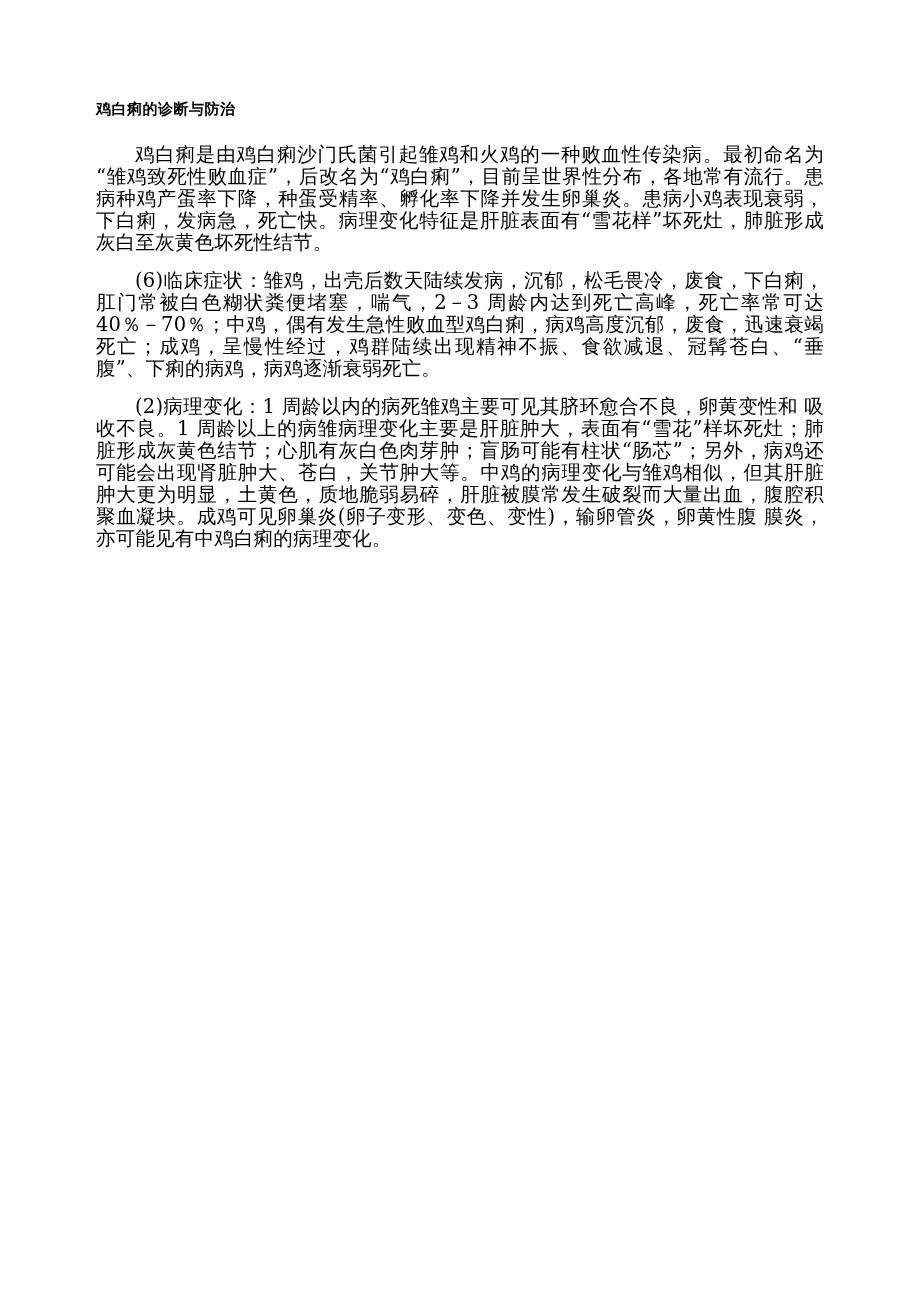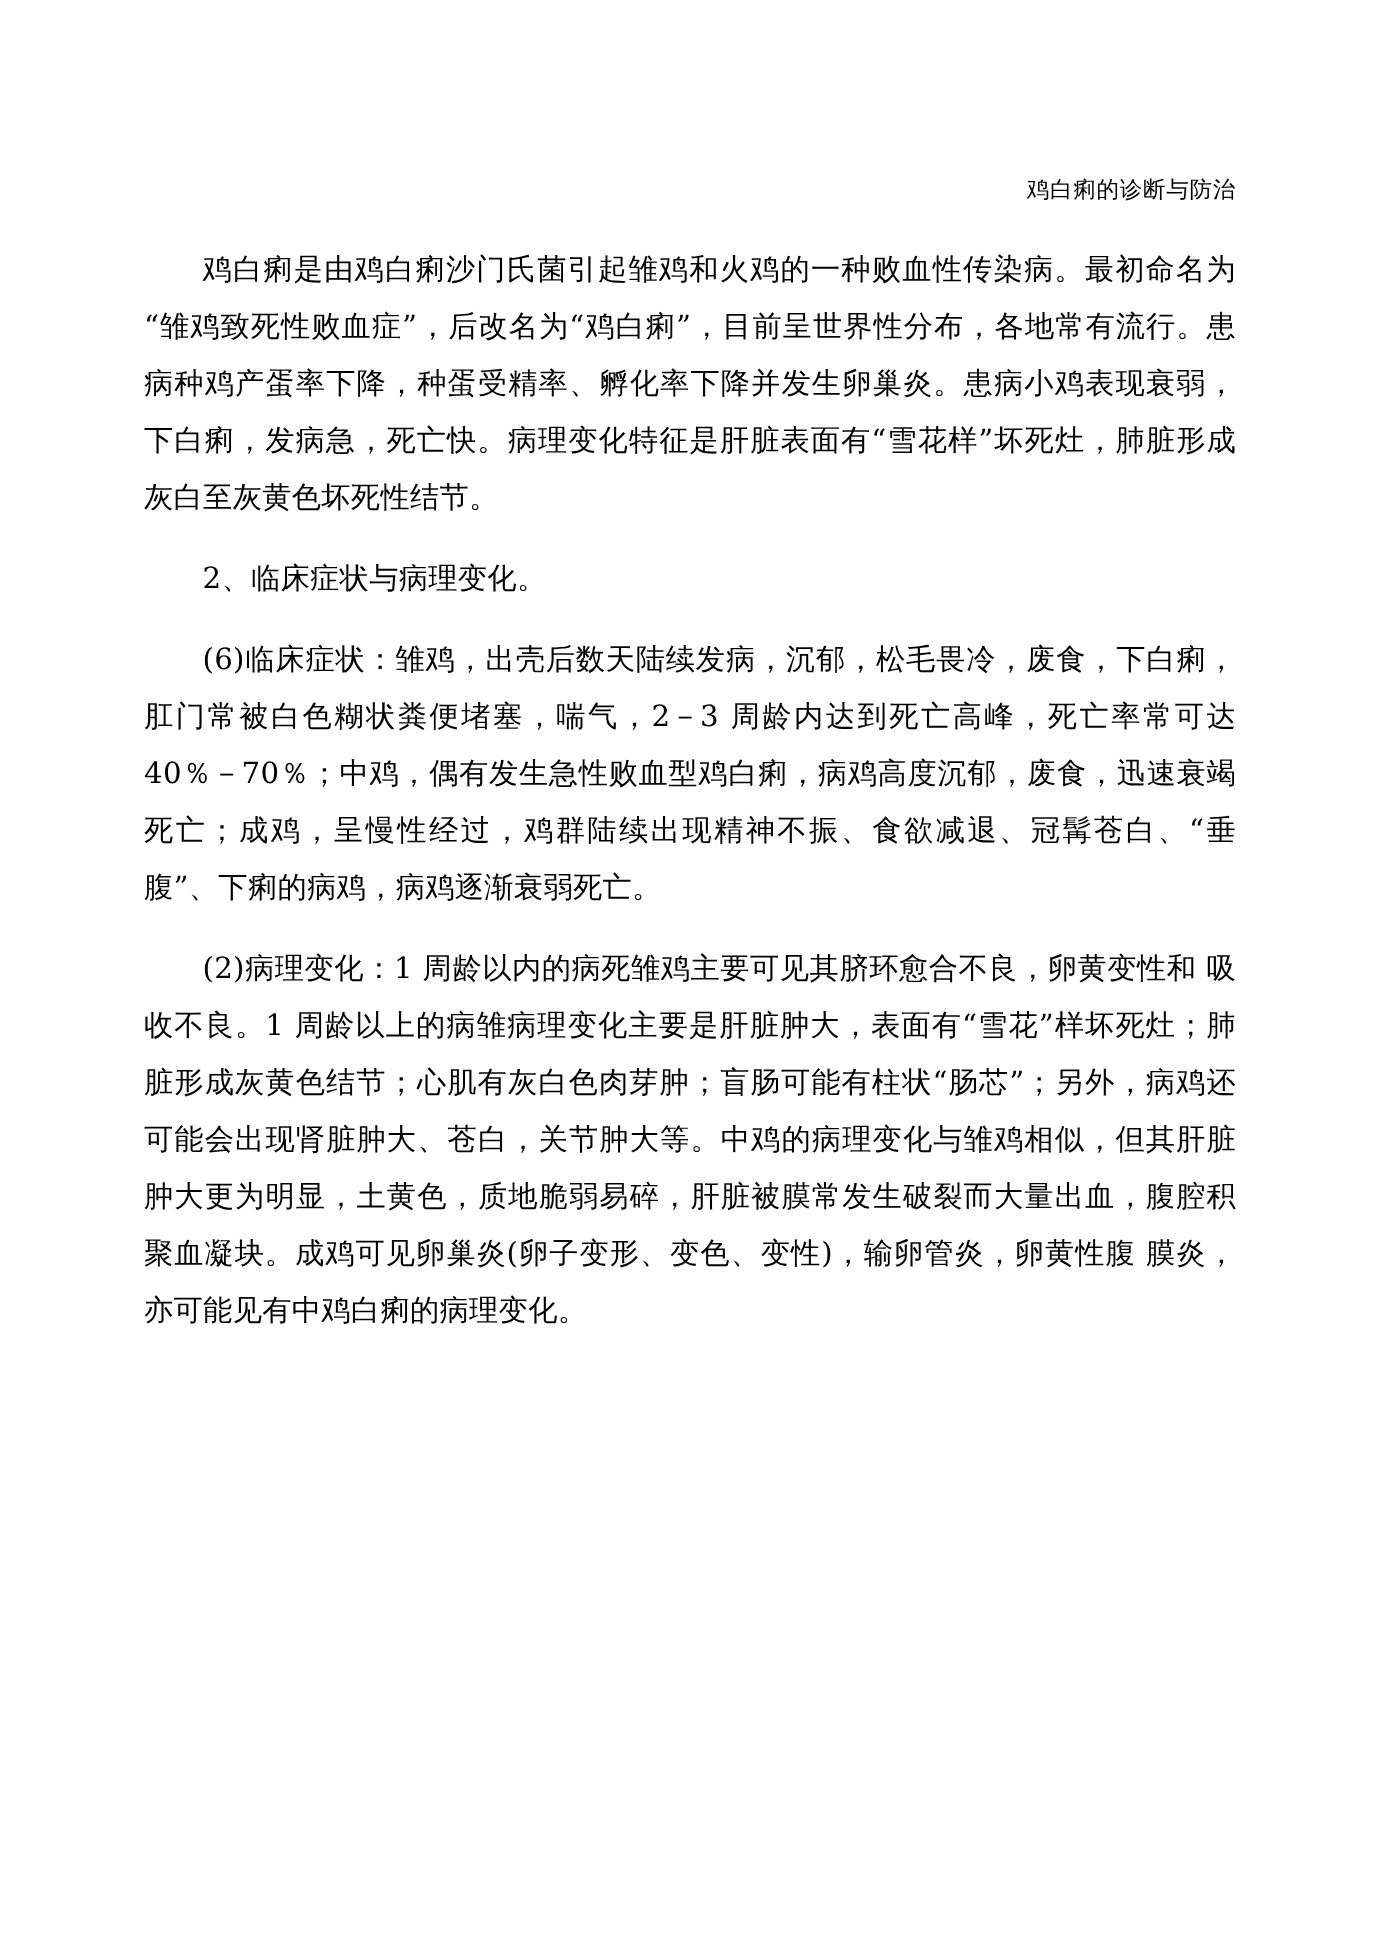"鸡白痢的诊断与防治" .doc-title { font-weight: normal -> bold; margin: 17px 0 22px 0 -> 0 0 22px 0; text-align: right -> left }
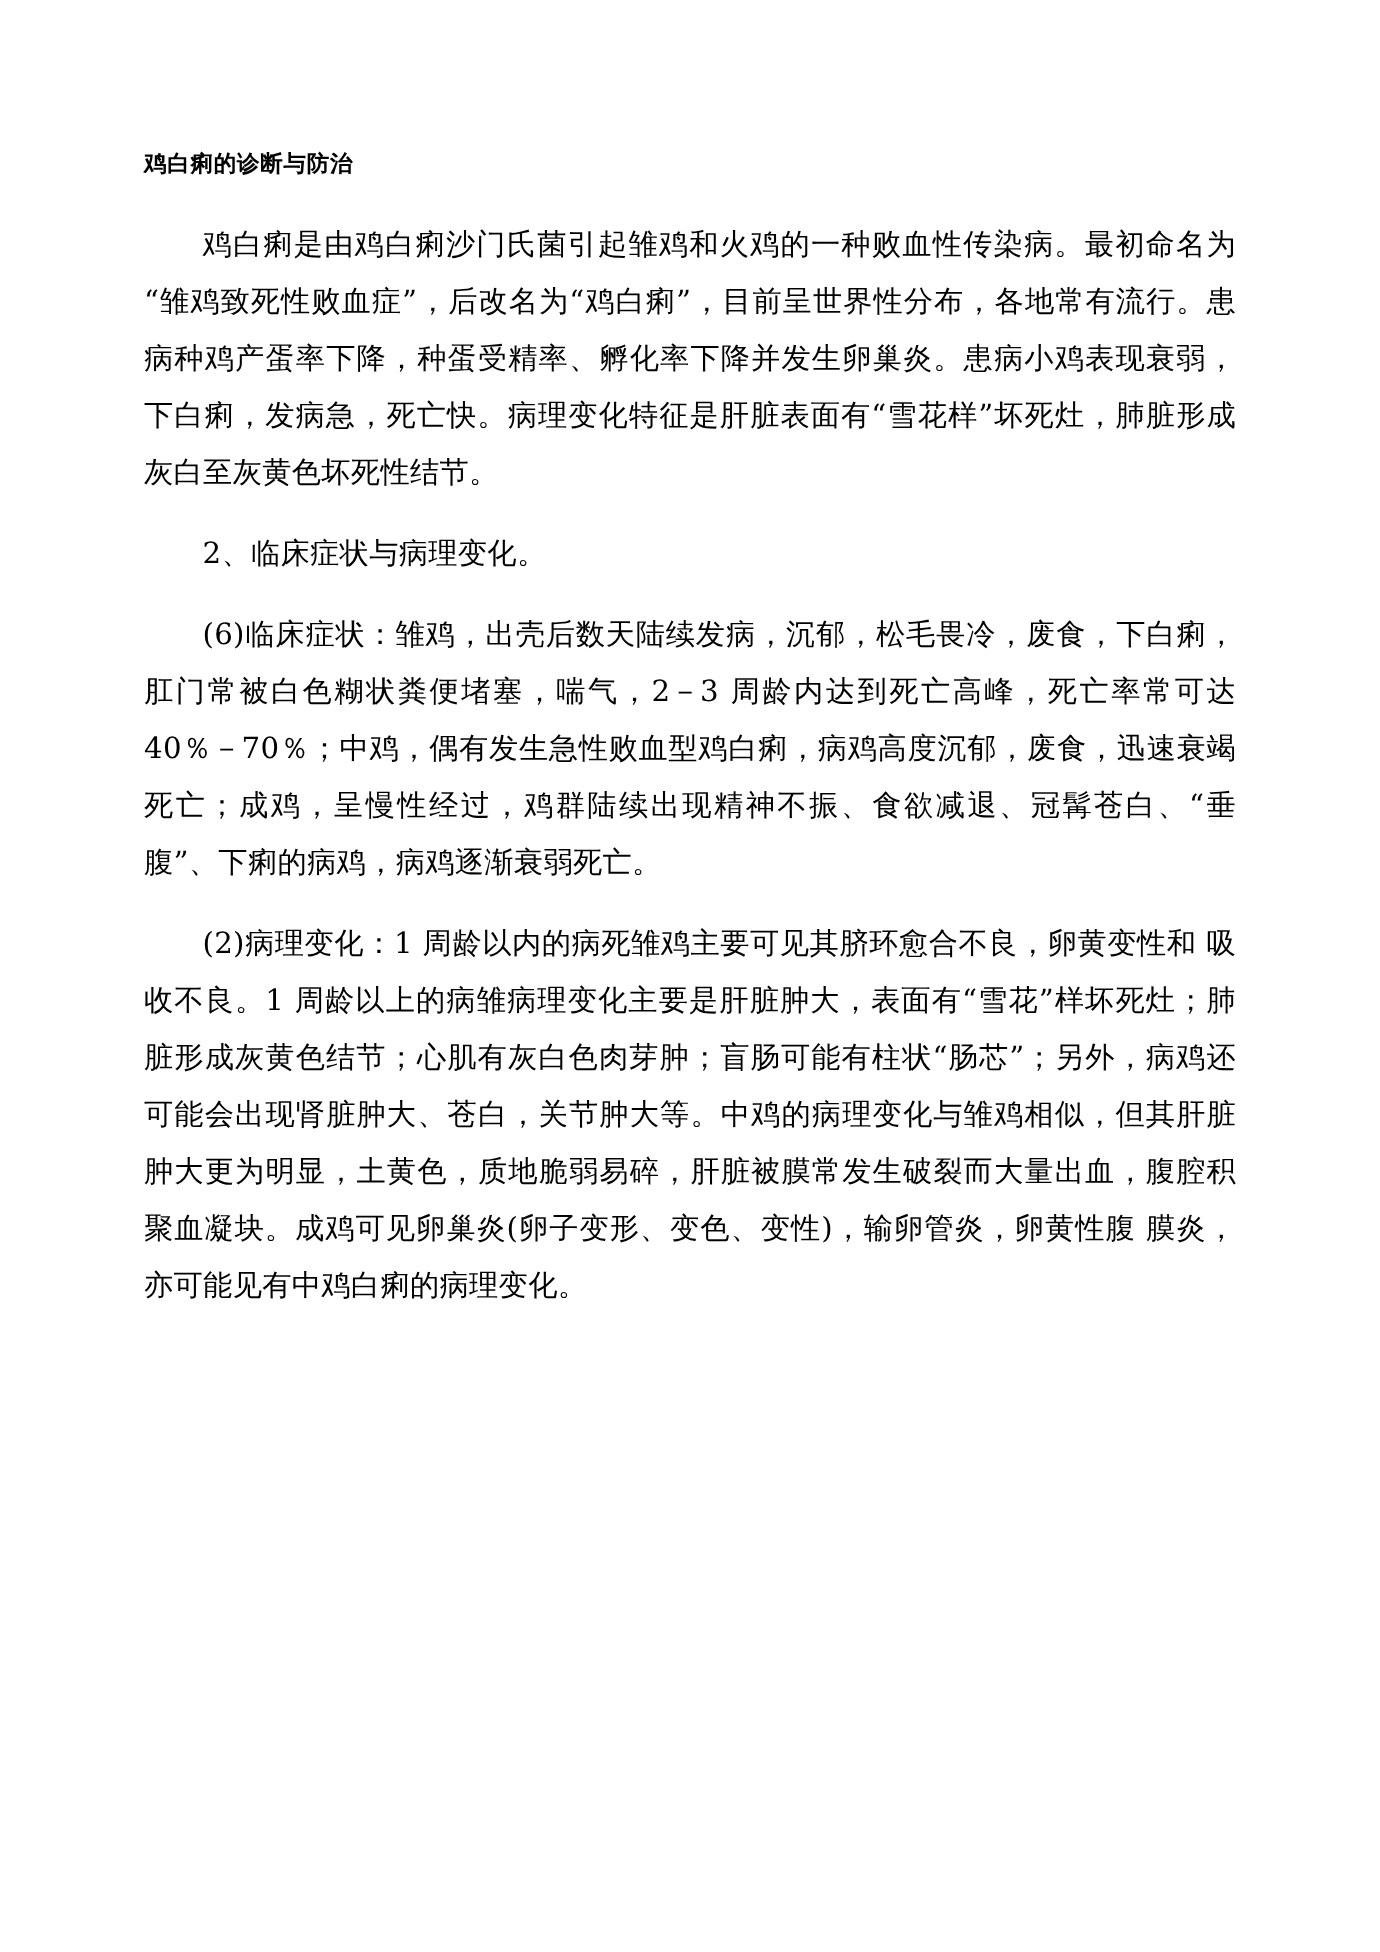"鸡白痢是由鸡白痢沙门氏菌引起雏鸡和火鸡的一种败血性传染病。最初命名为“雏鸡致死性" p.para { line-height: 38px -> 22px }
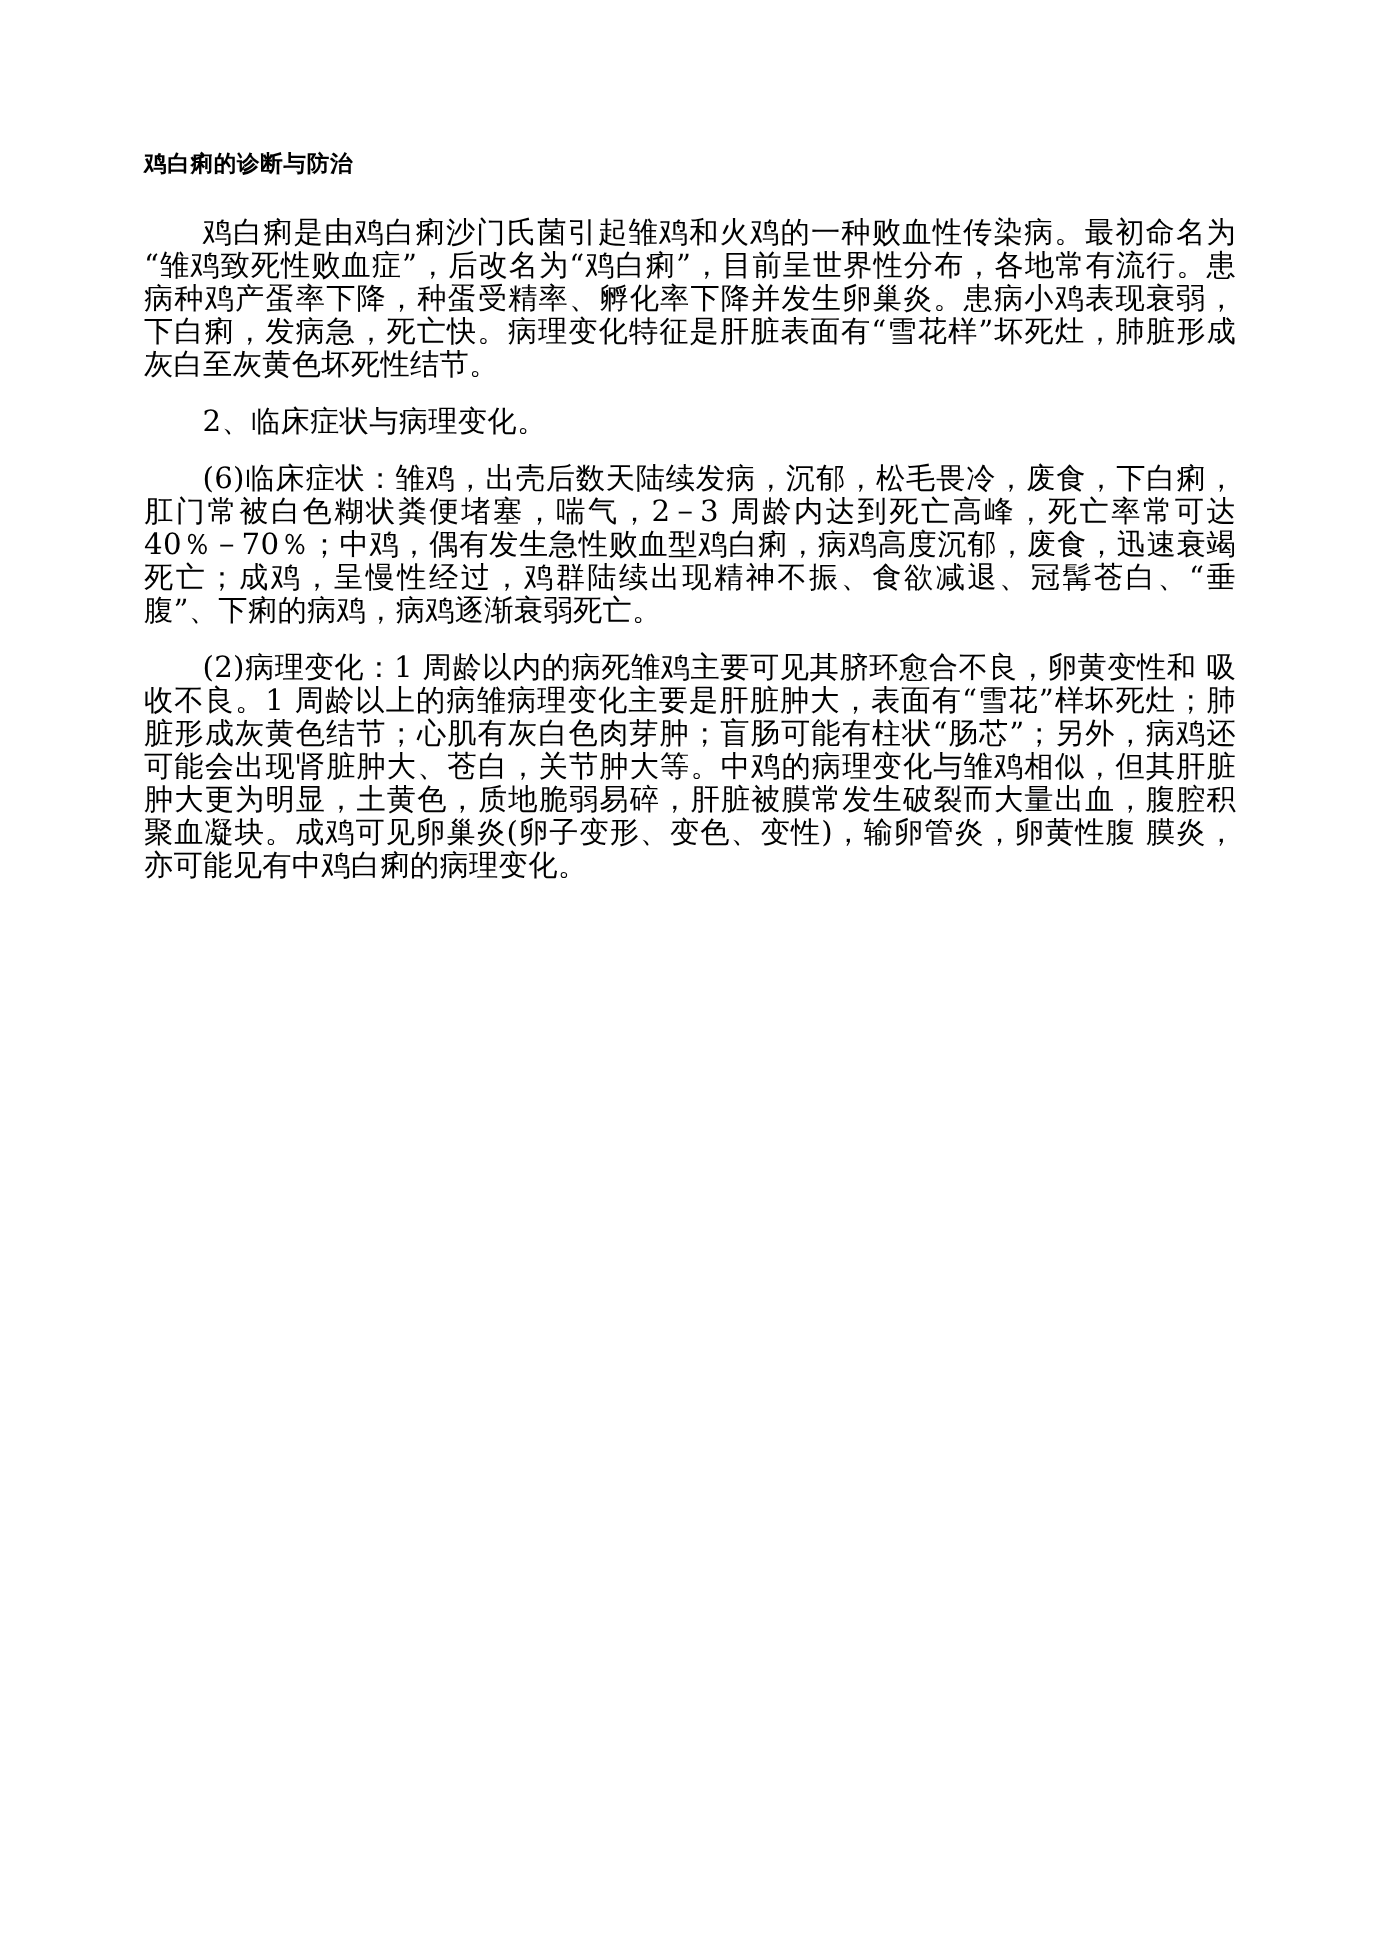"2、临床症状与病理变化。" p.para { html: <p>2、临床症状与病理变化。</p> -> none }
